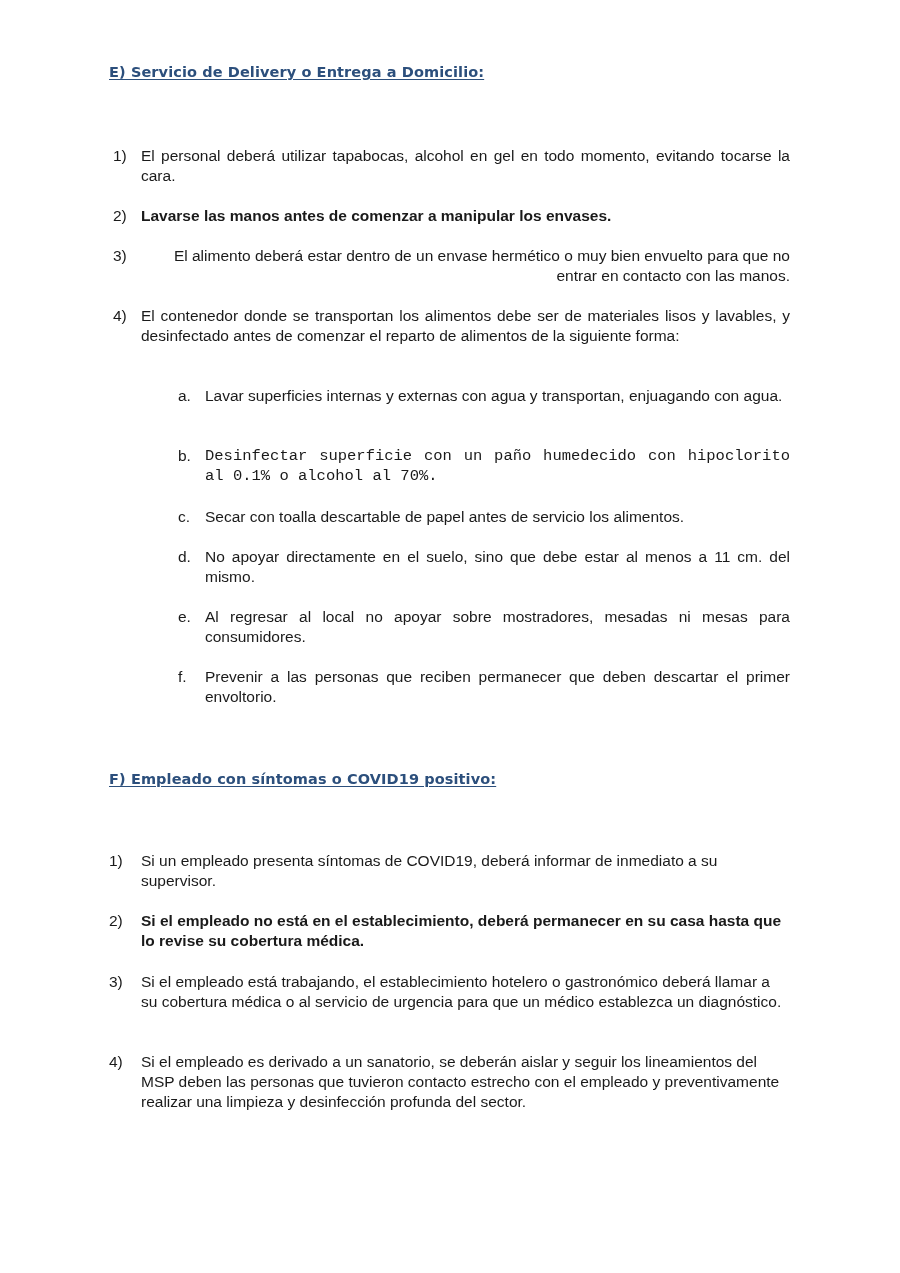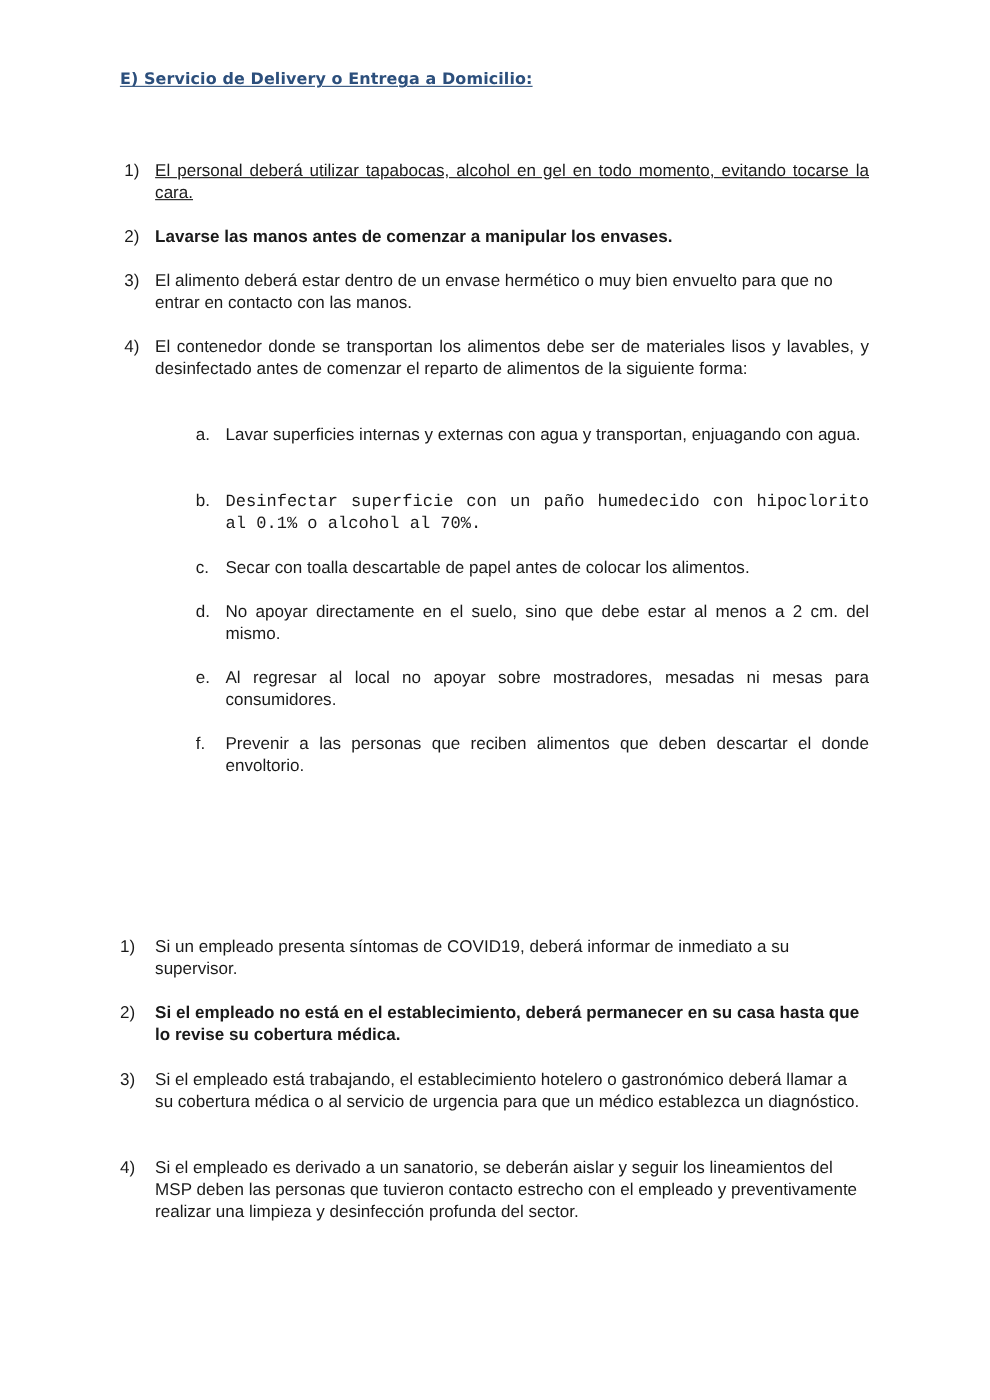"El personal deberá utilizar tapabocas," span.txt { text-decoration: underline -> none }
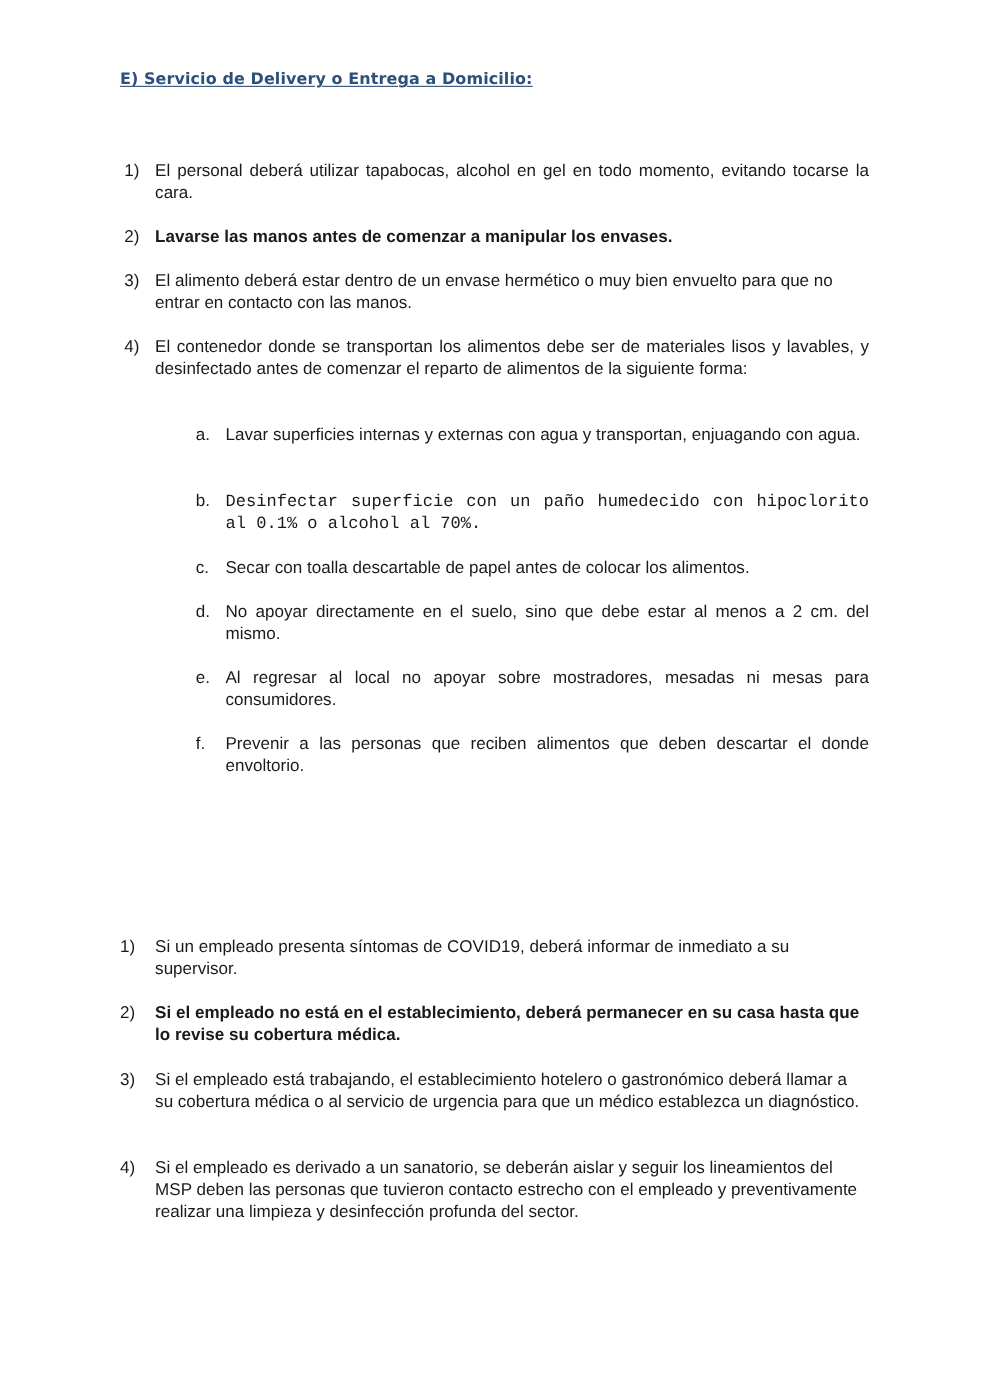"El alimento deberá estar dentro" span.txt { text-align: none -> right }
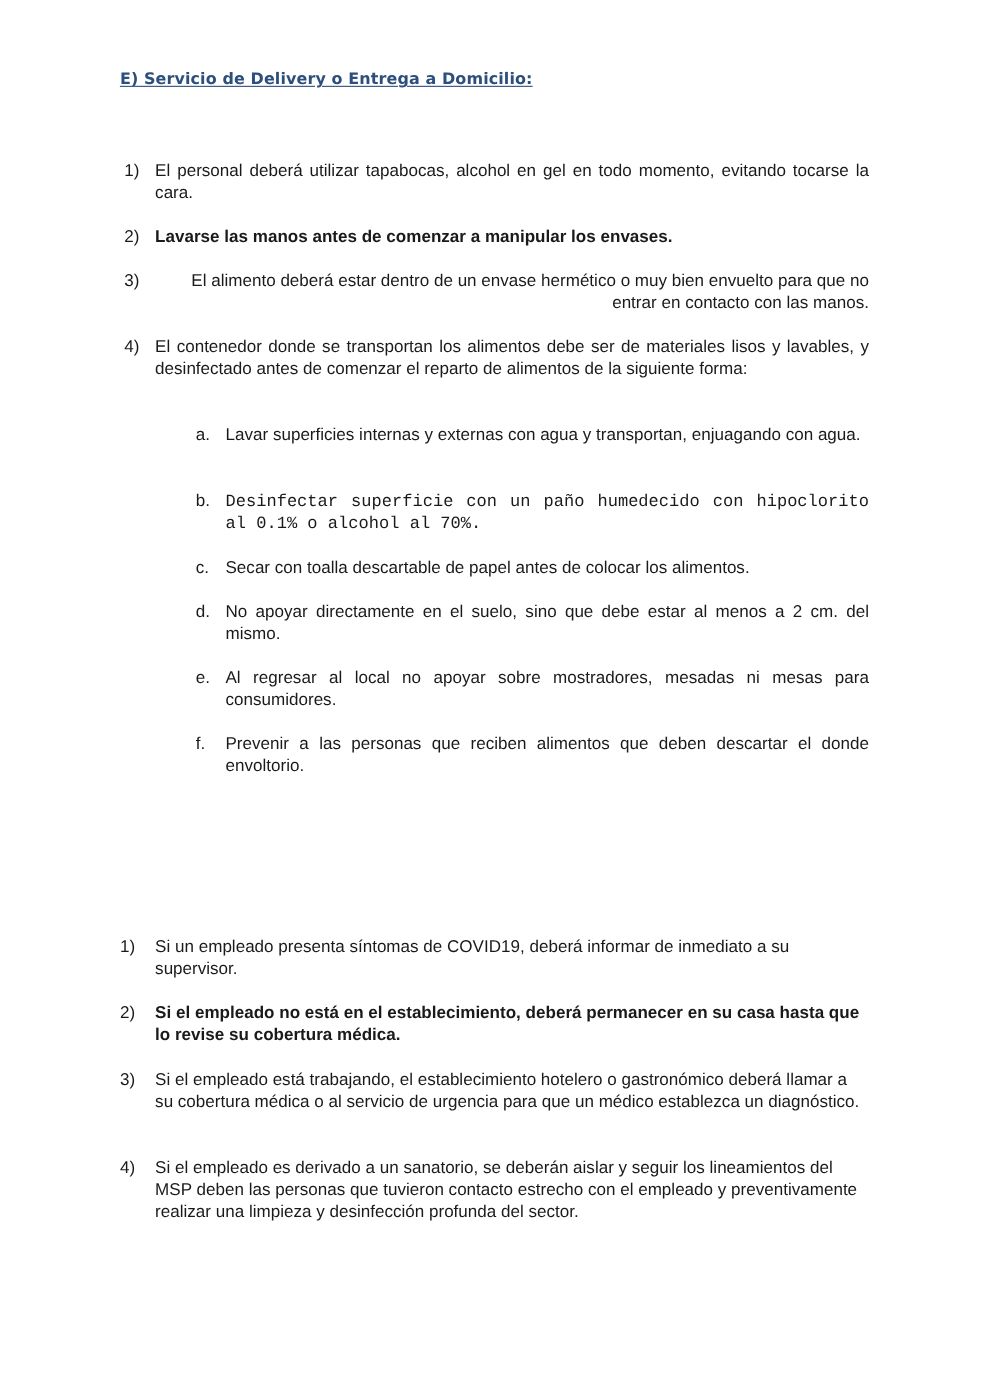"Secar con toalla descartable de" span.txt { text: colocar -> servicio }
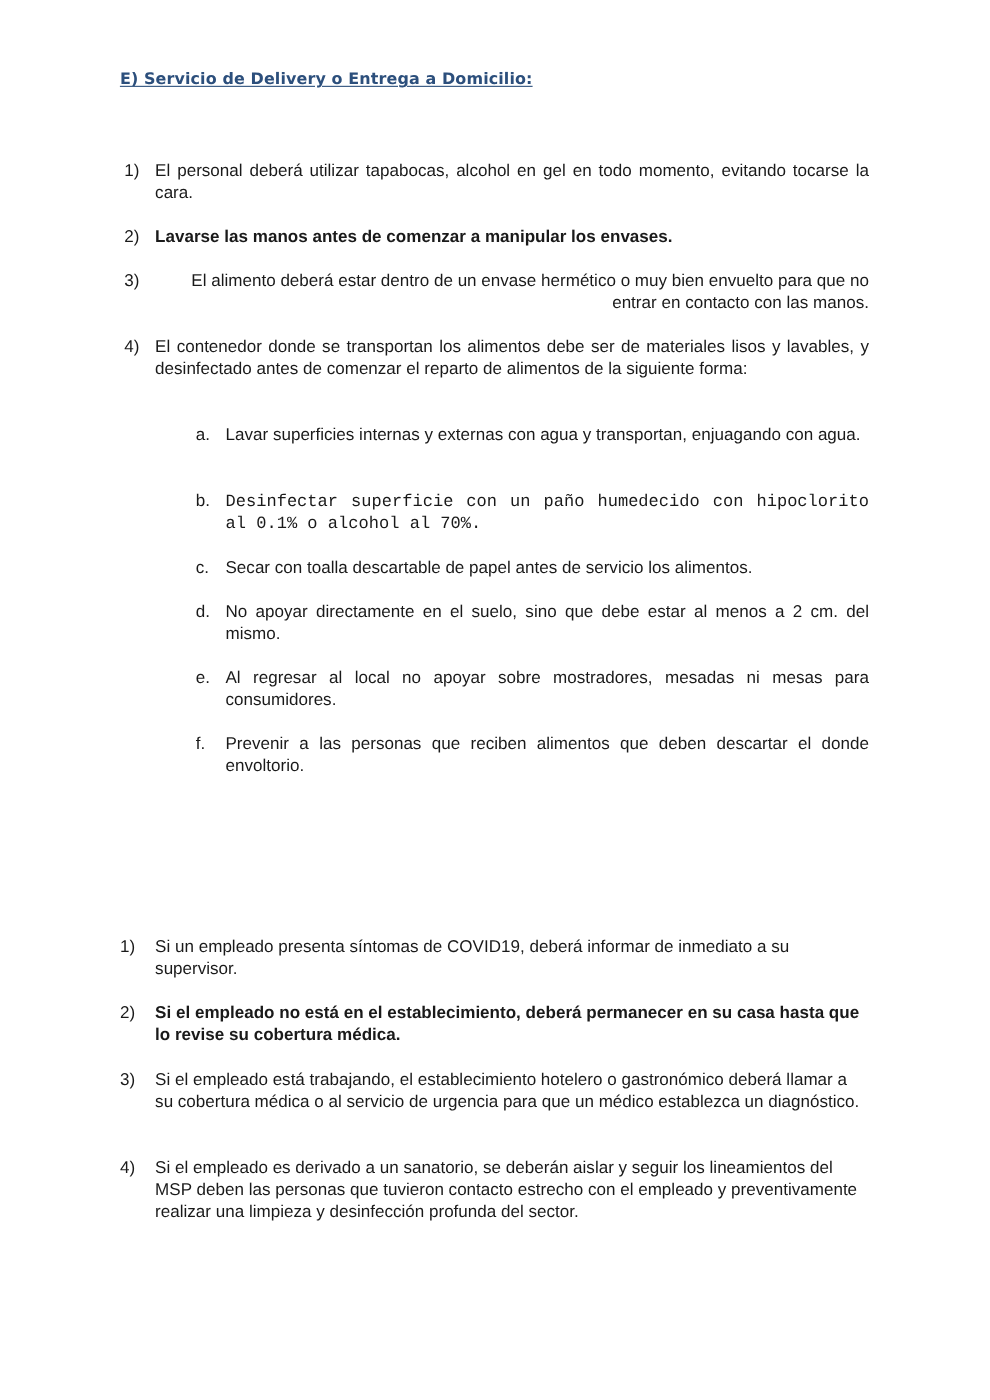"No apoyar directamente en el" span.txt { text: 2 -> 11 }
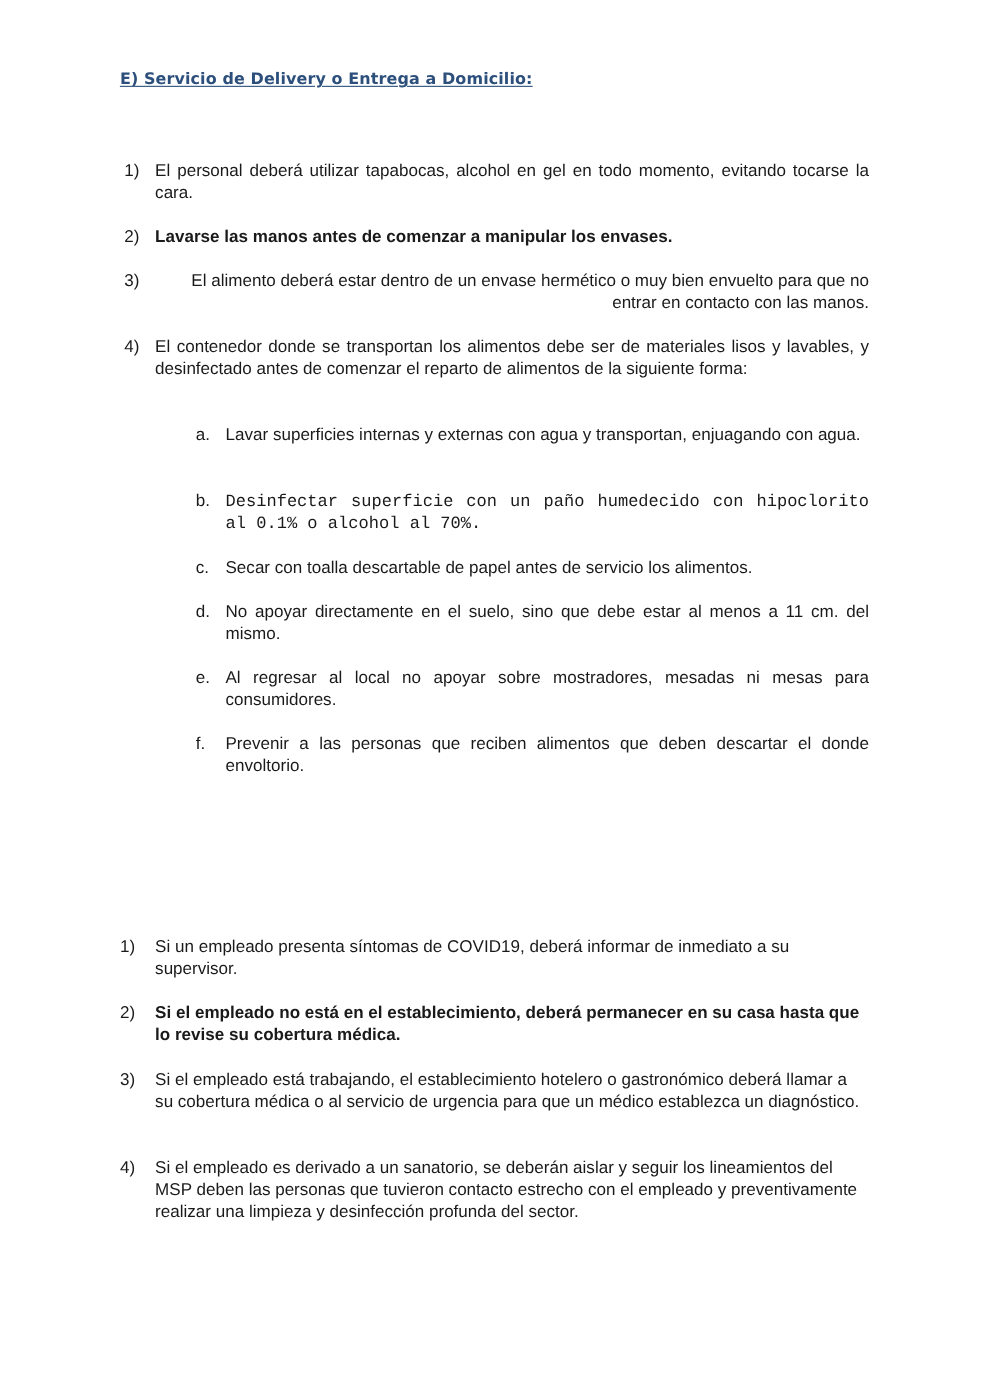"Prevenir a las personas que" span.txt { text: alimentos que deben descartar el donde -> permanecer que deben descartar el primer }
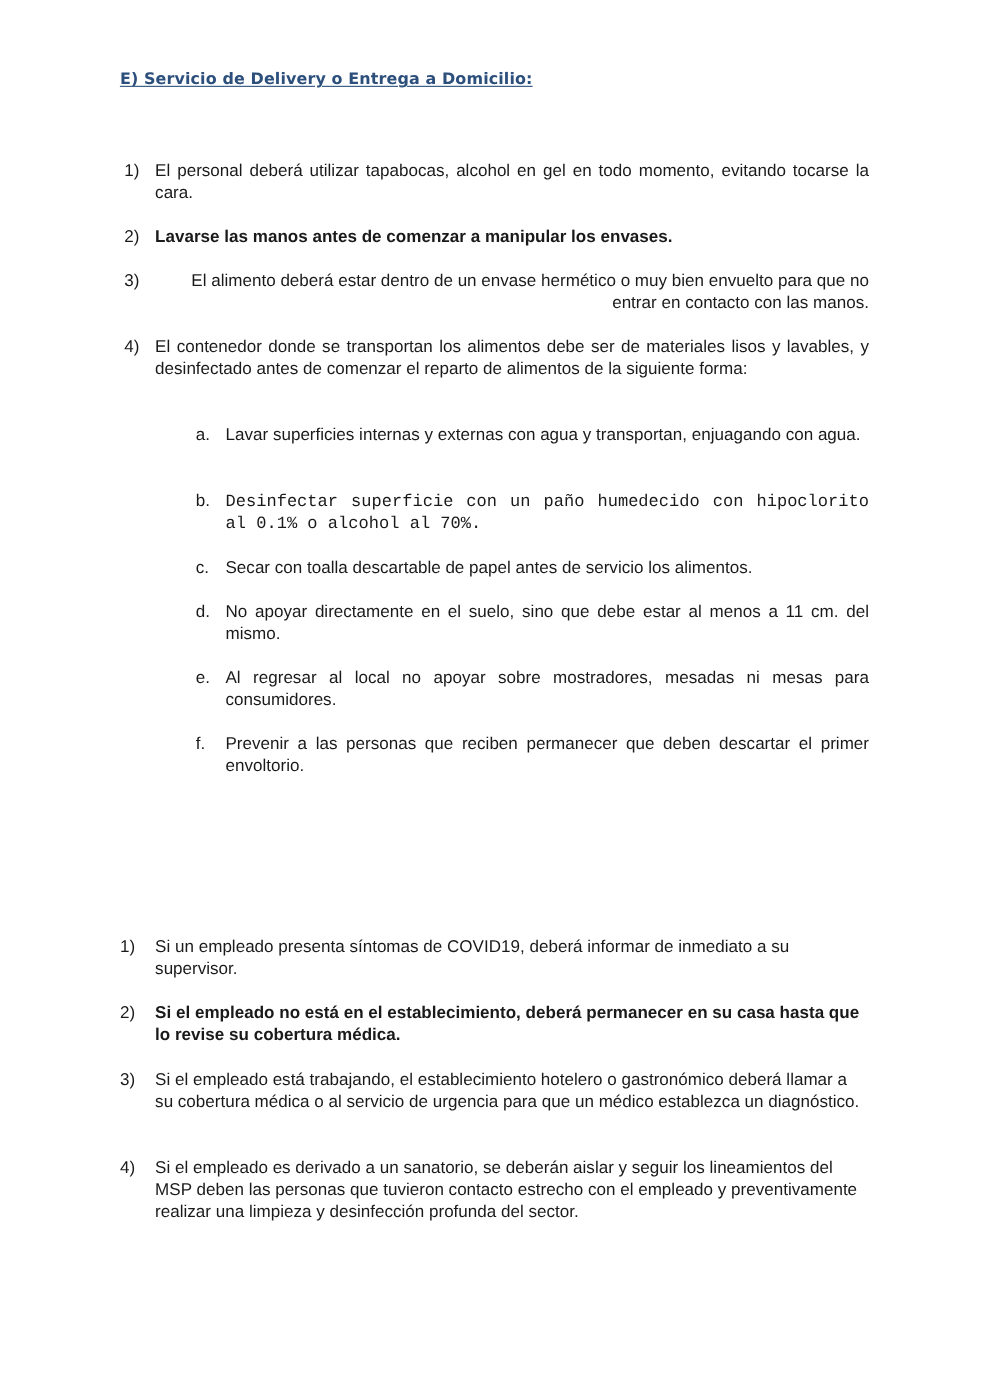"F) Empleado con síntomas o" h2.heading { html: none -> <h2>F) Empleado con síntomas o COVID19 positivo:</h2> }
